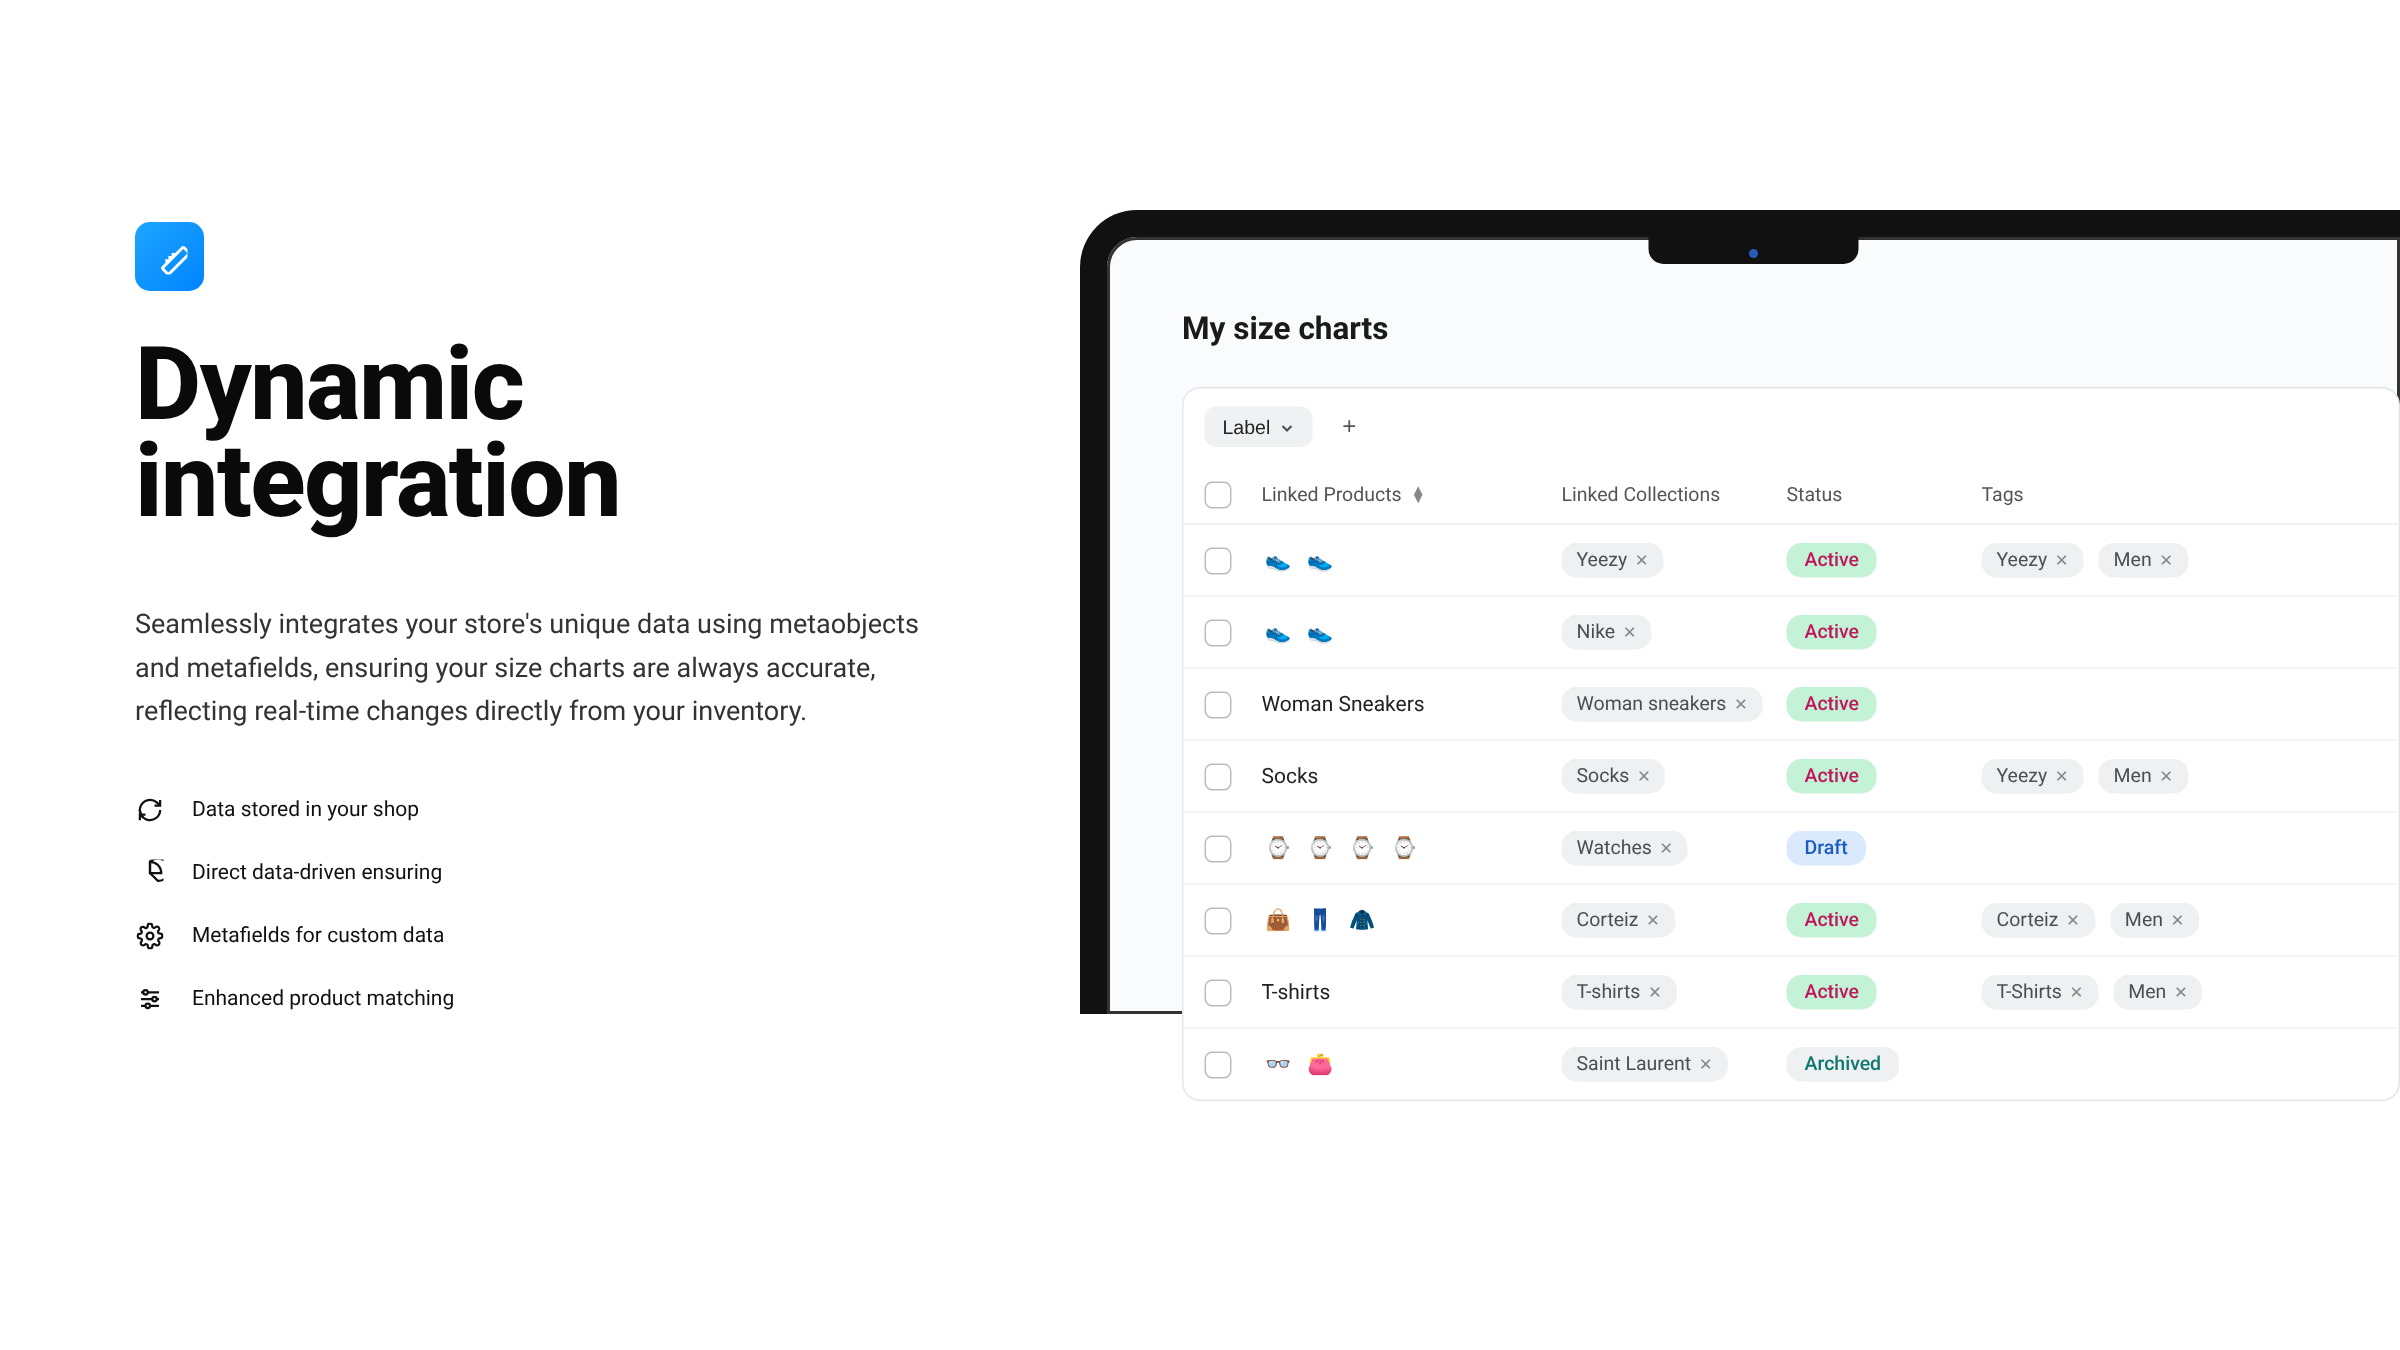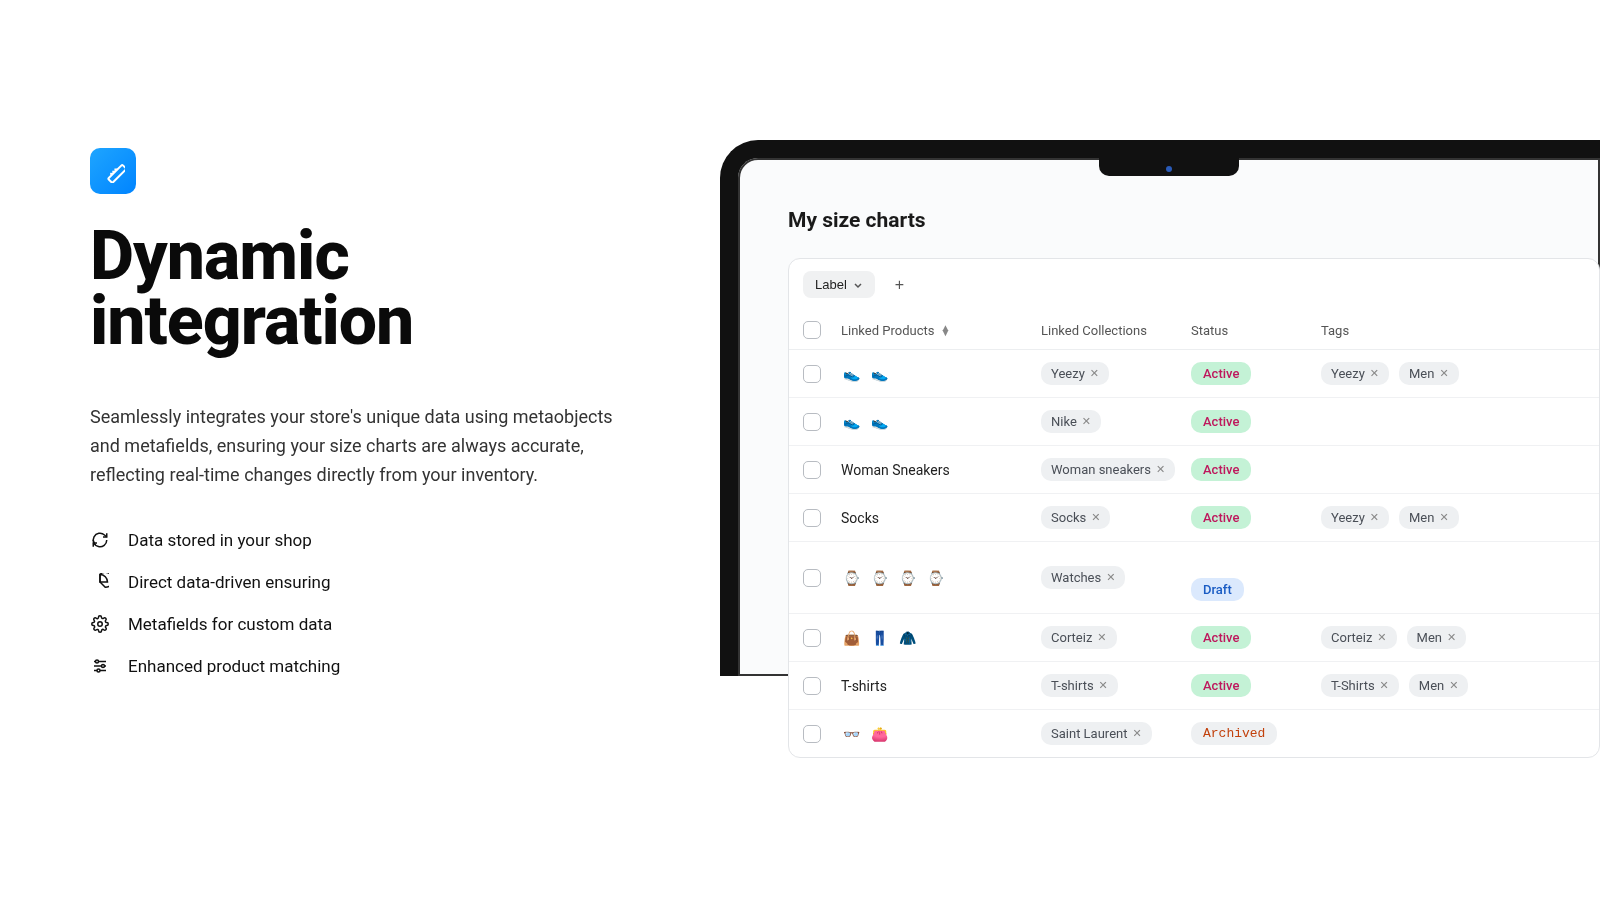"Data stored in your shop" .feature-item { font-size: 17px -> 14px }
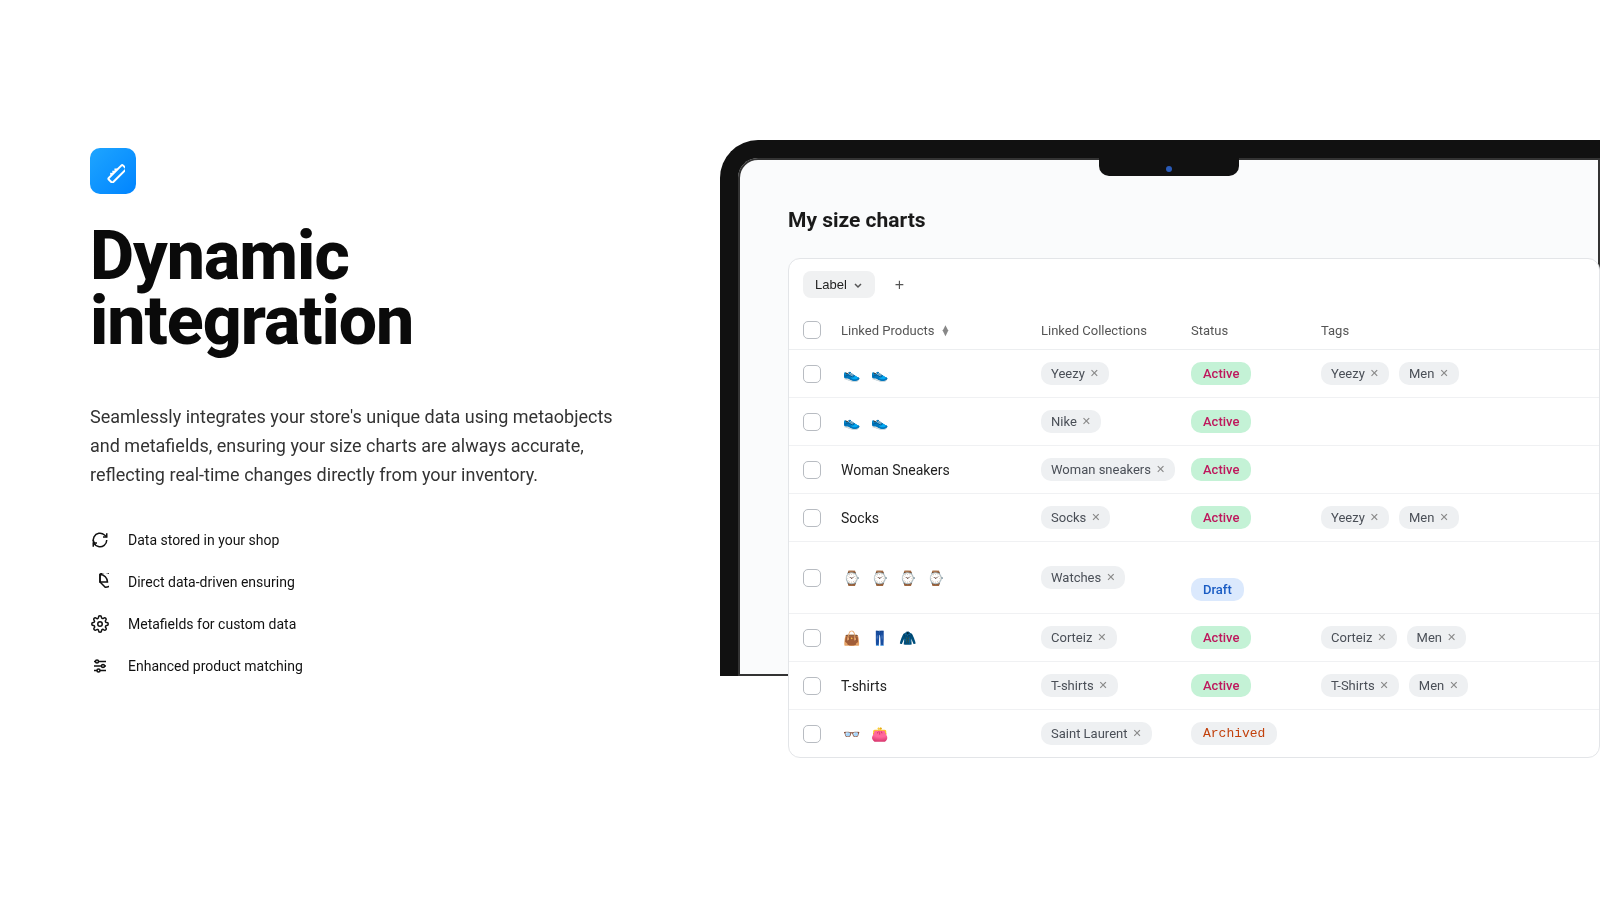"Draft" .status-draft { margin-top: 24px -> none }
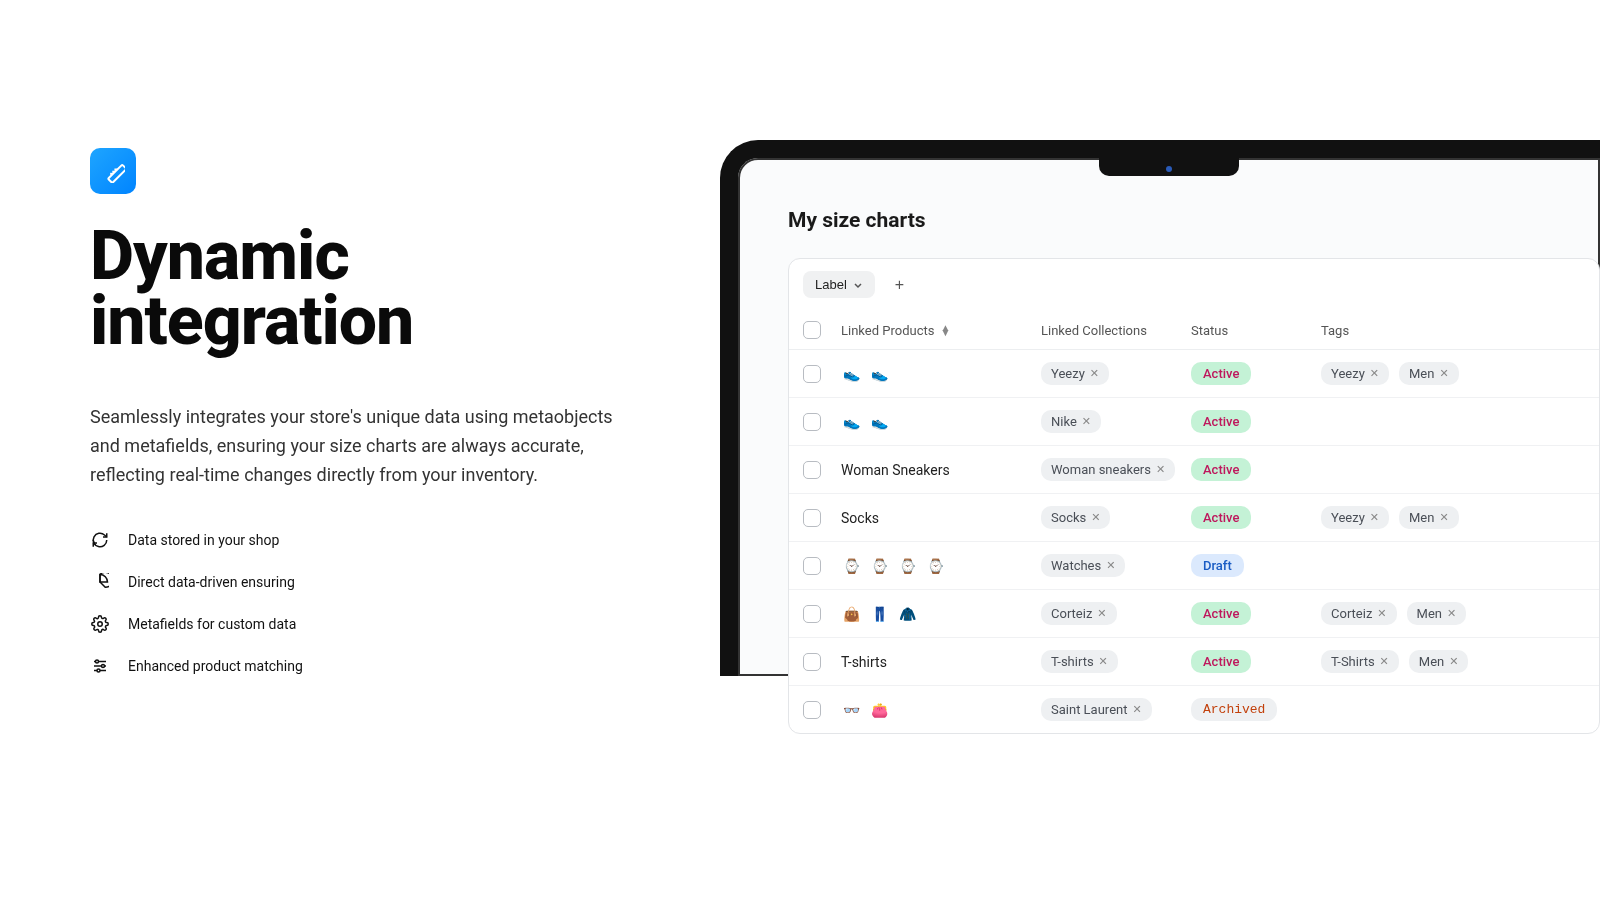"Archived" .status-archived { color: #c2410c -> #0f766e; font-family: Liberation Mono, monospace -> none }
